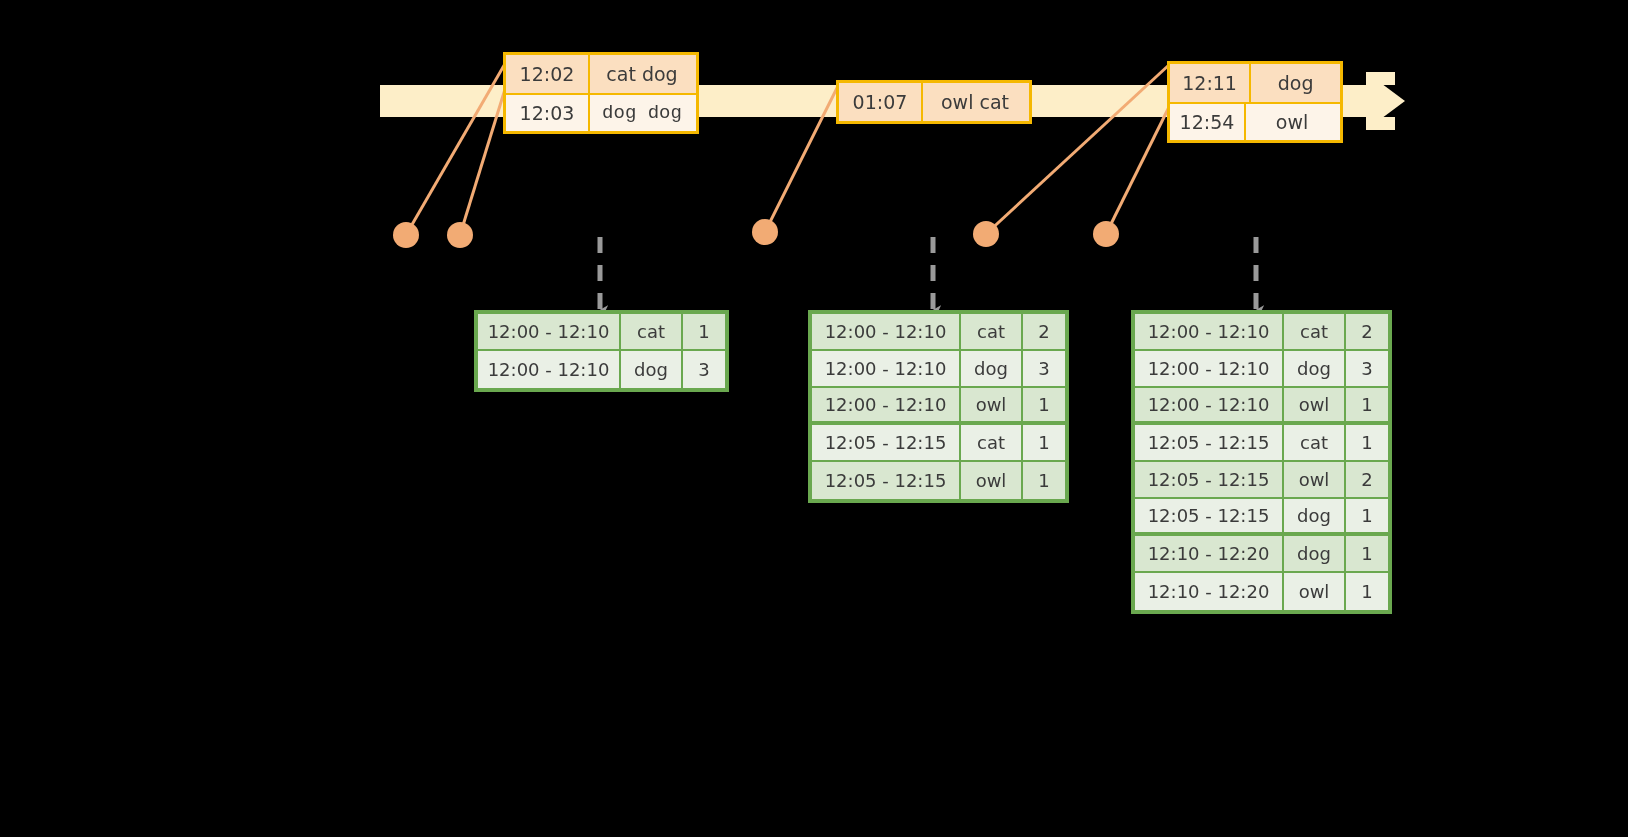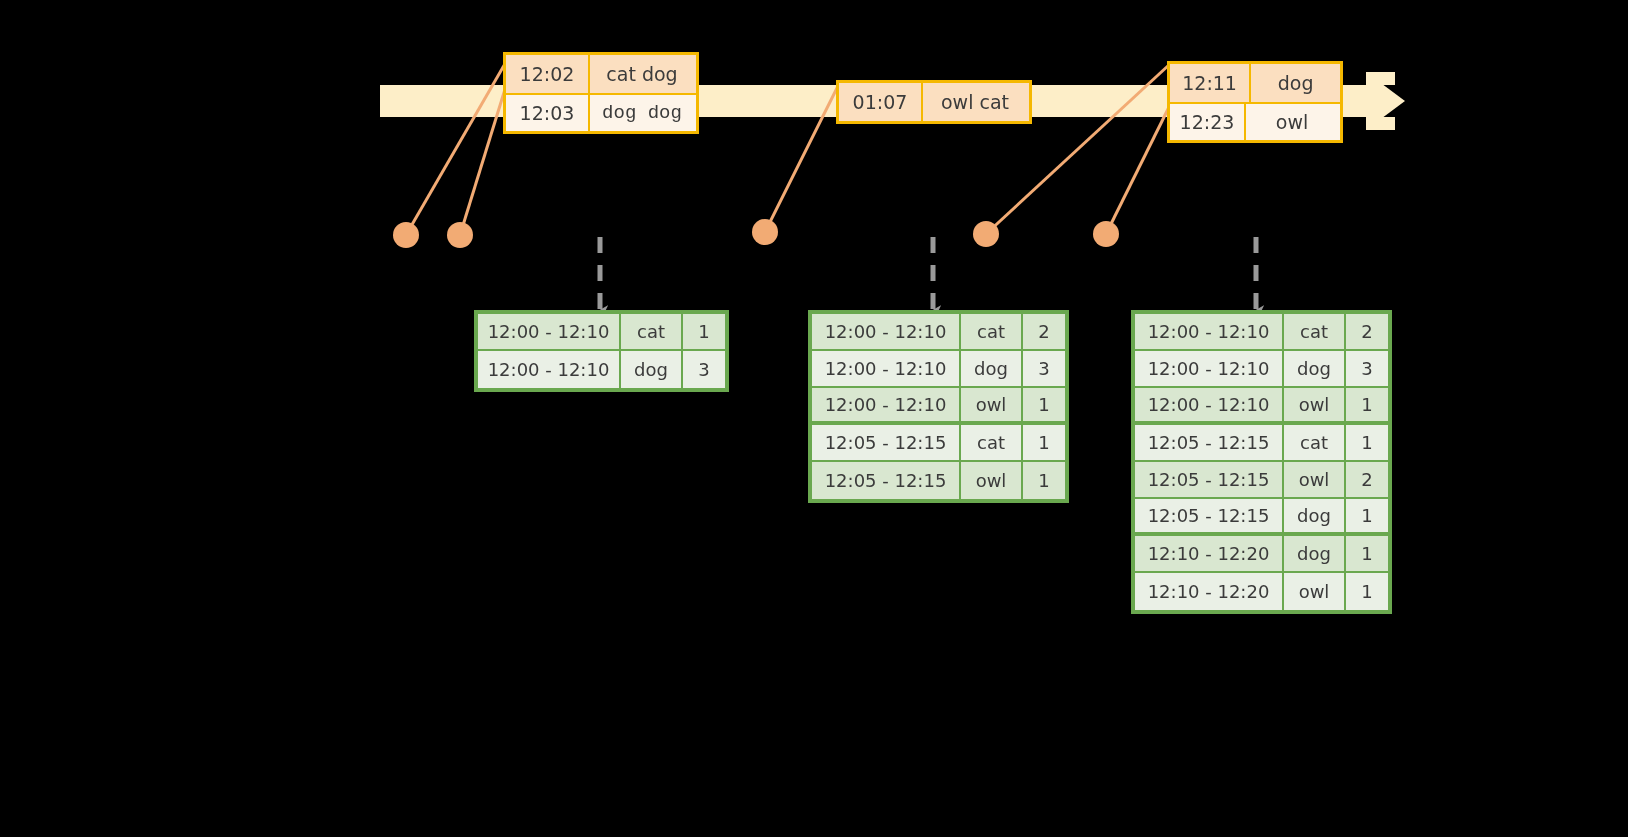"12:23" div.evt-time { text: 12:23 -> 12:54 }
